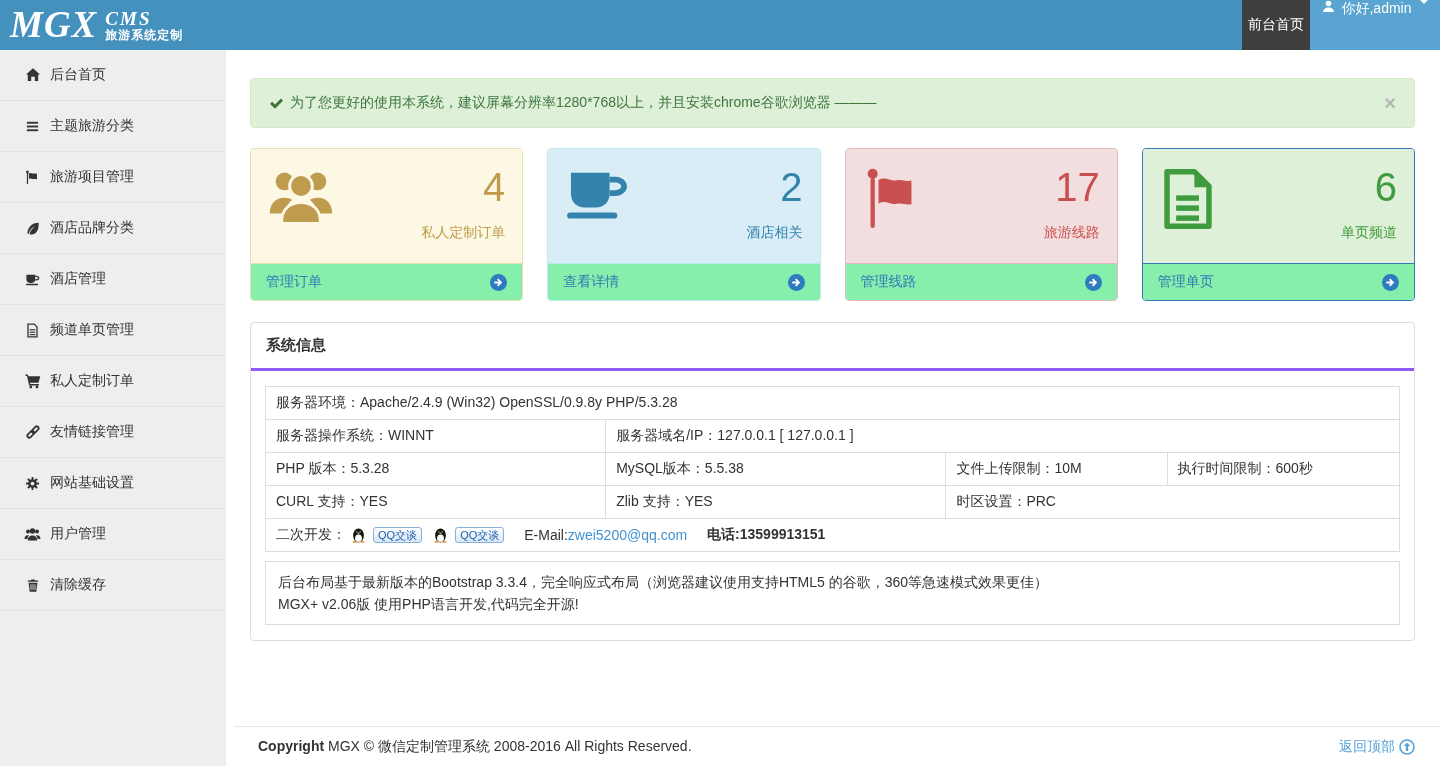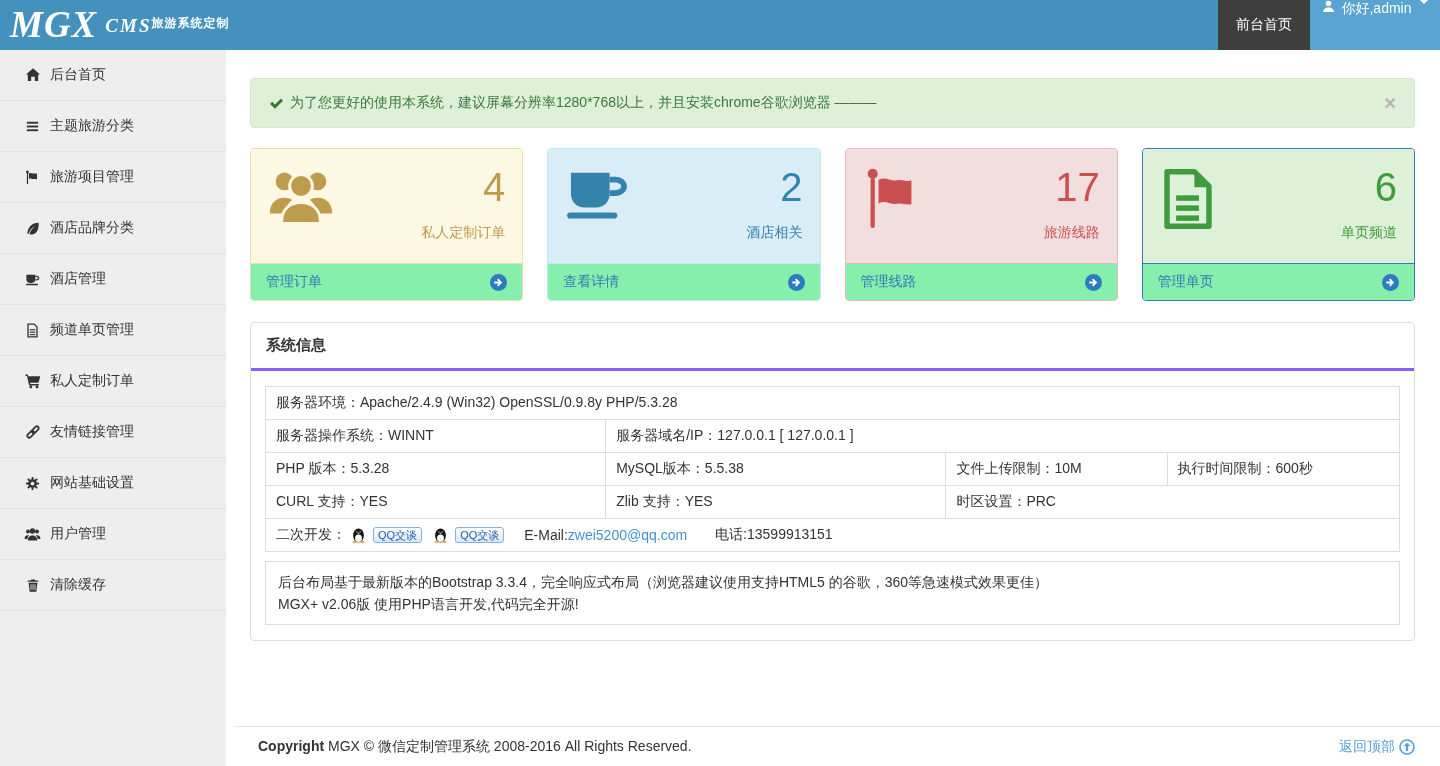"CMS" .logo-sub { flex-direction: none -> column }
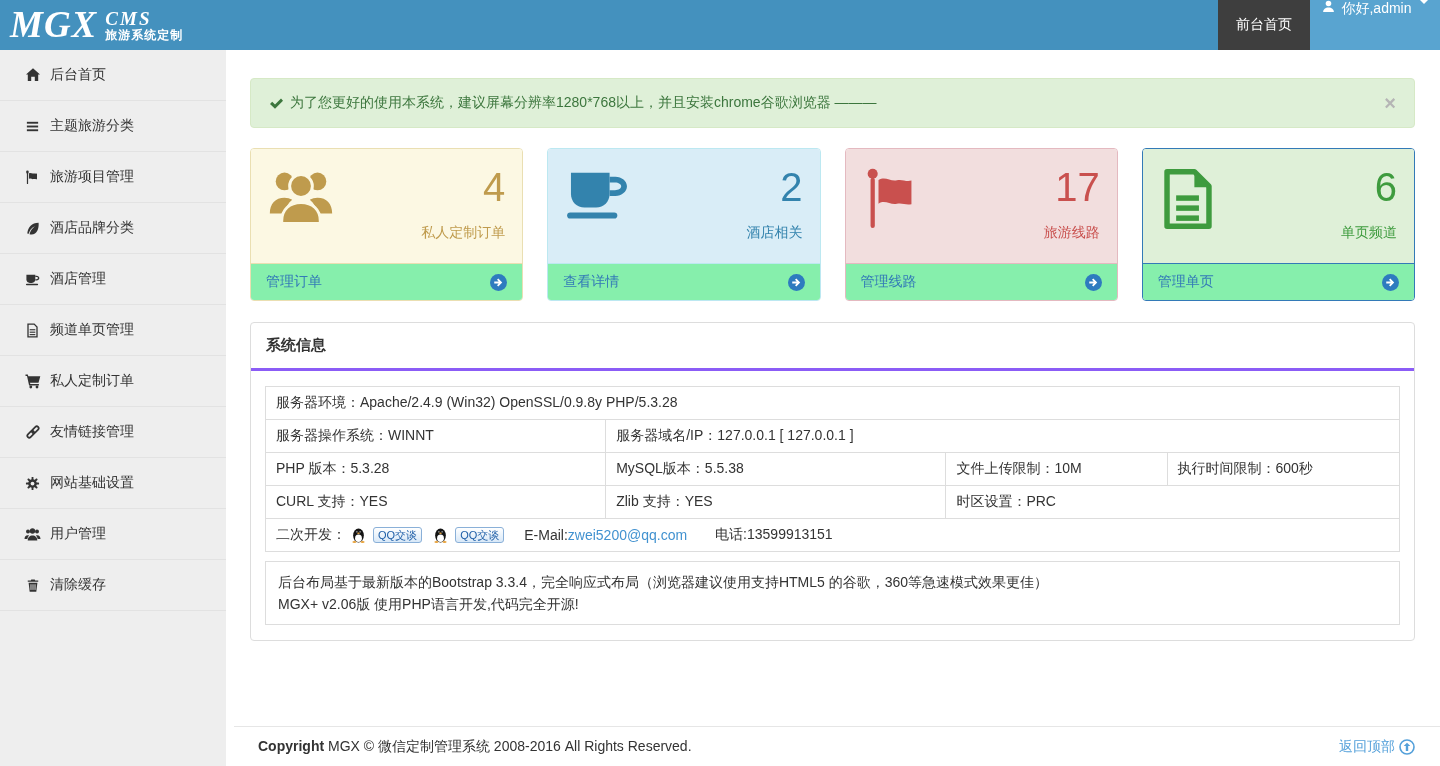"前台首页" .nav-front { width: 92px -> 68px }
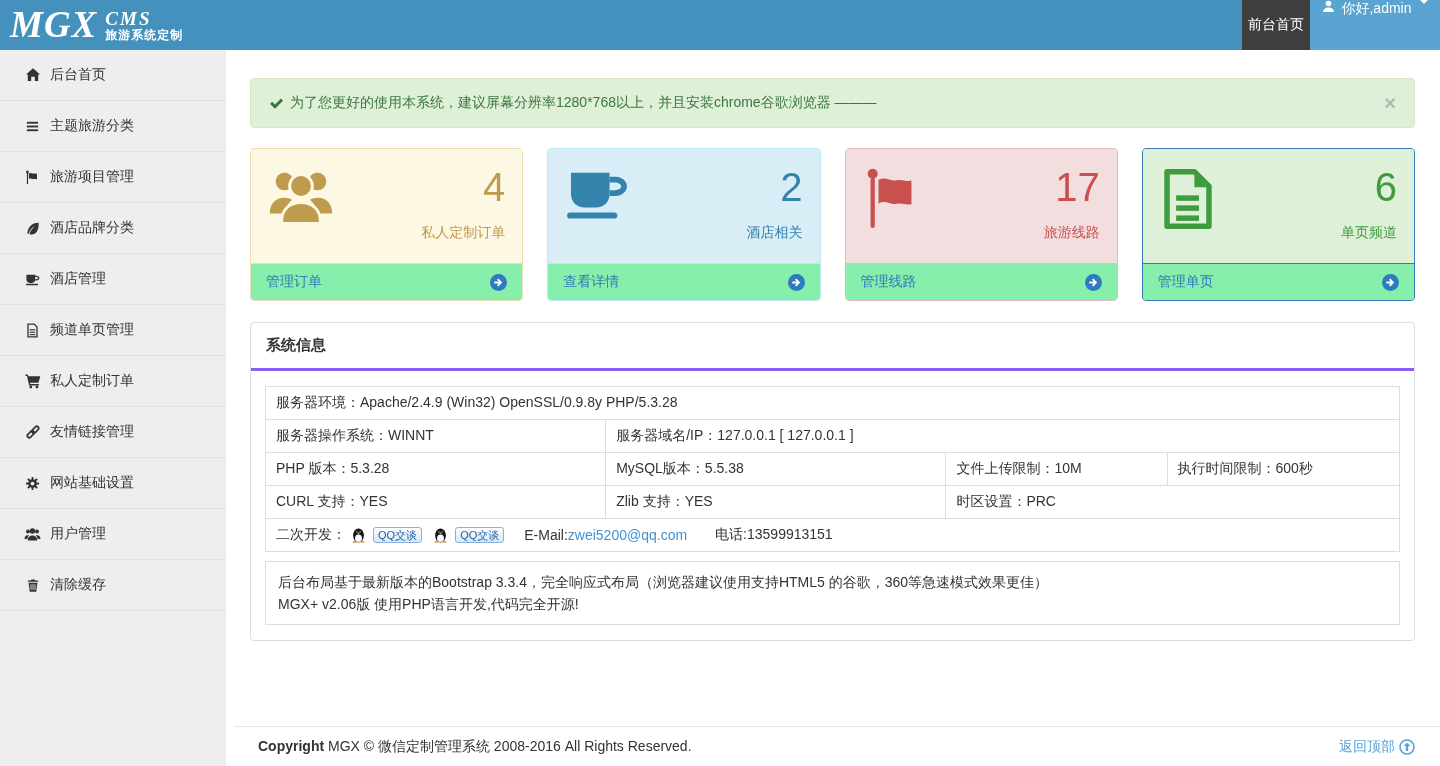"电话:13599913151" .dev-phone { font-weight: none -> bold; margin-left: 28px -> 20px }
